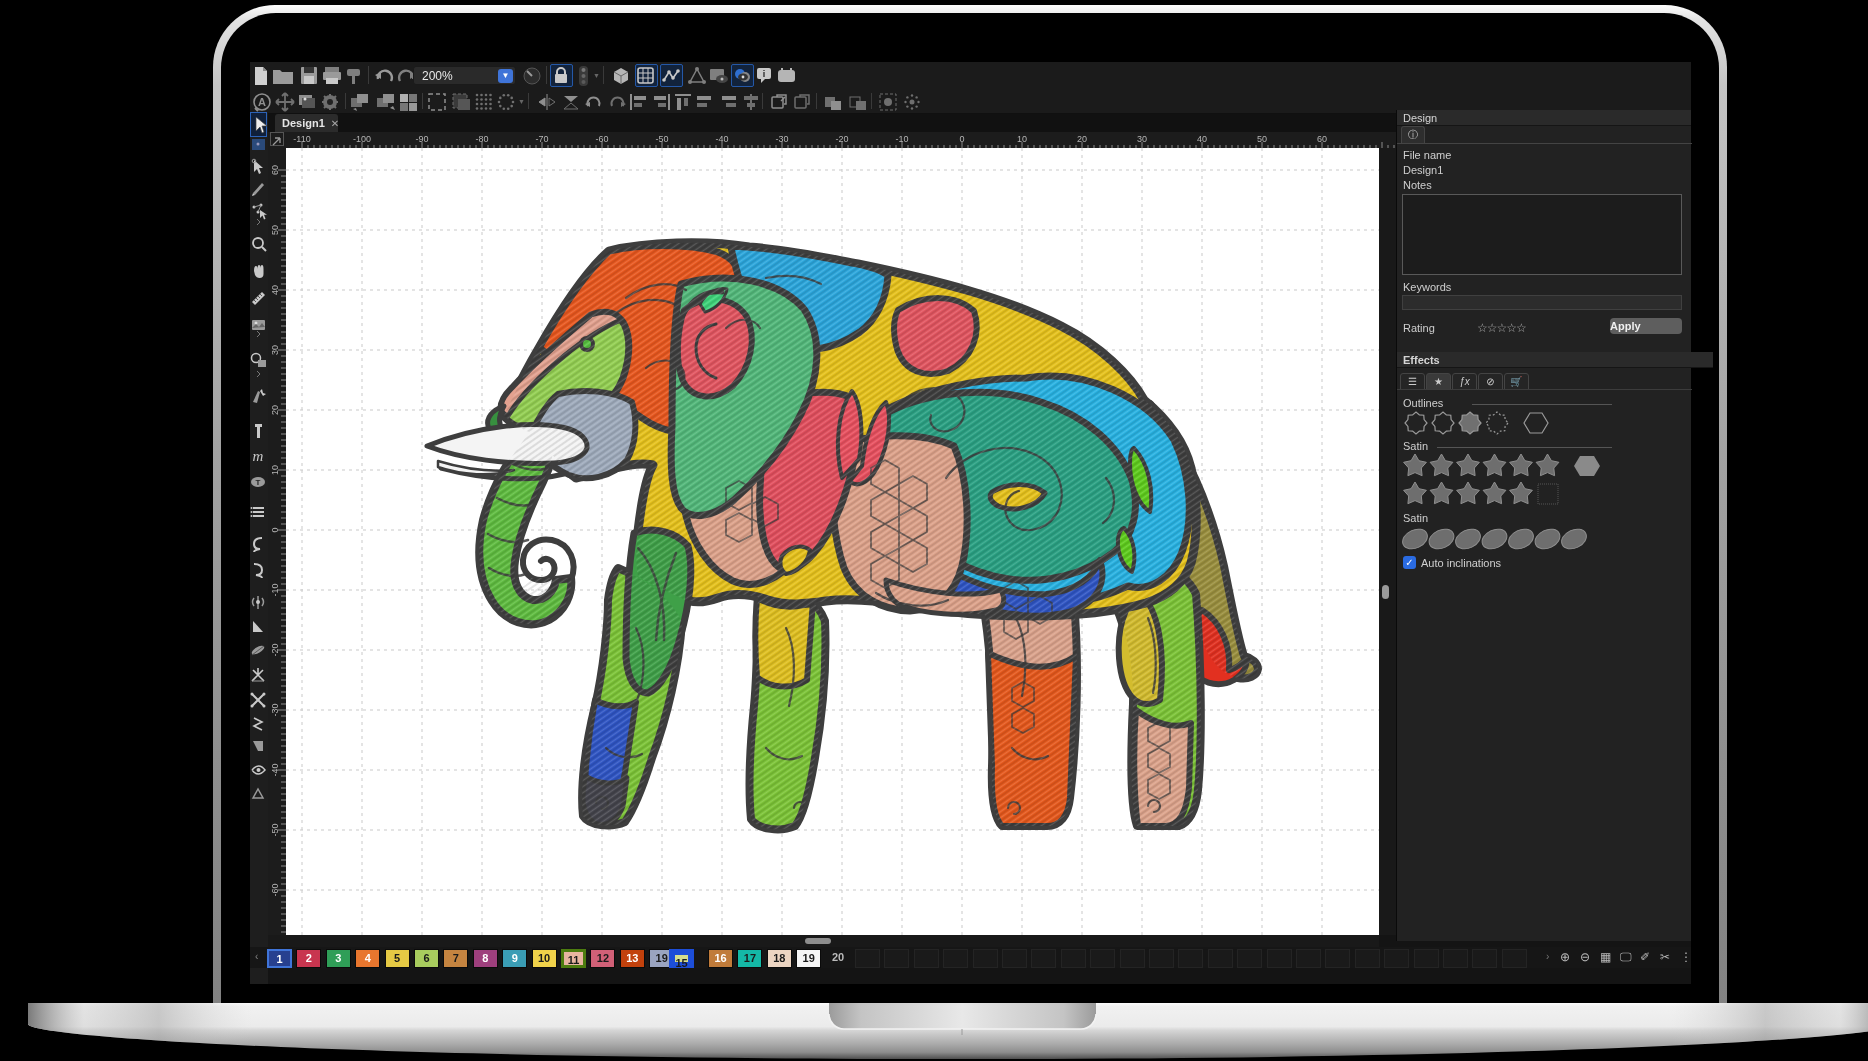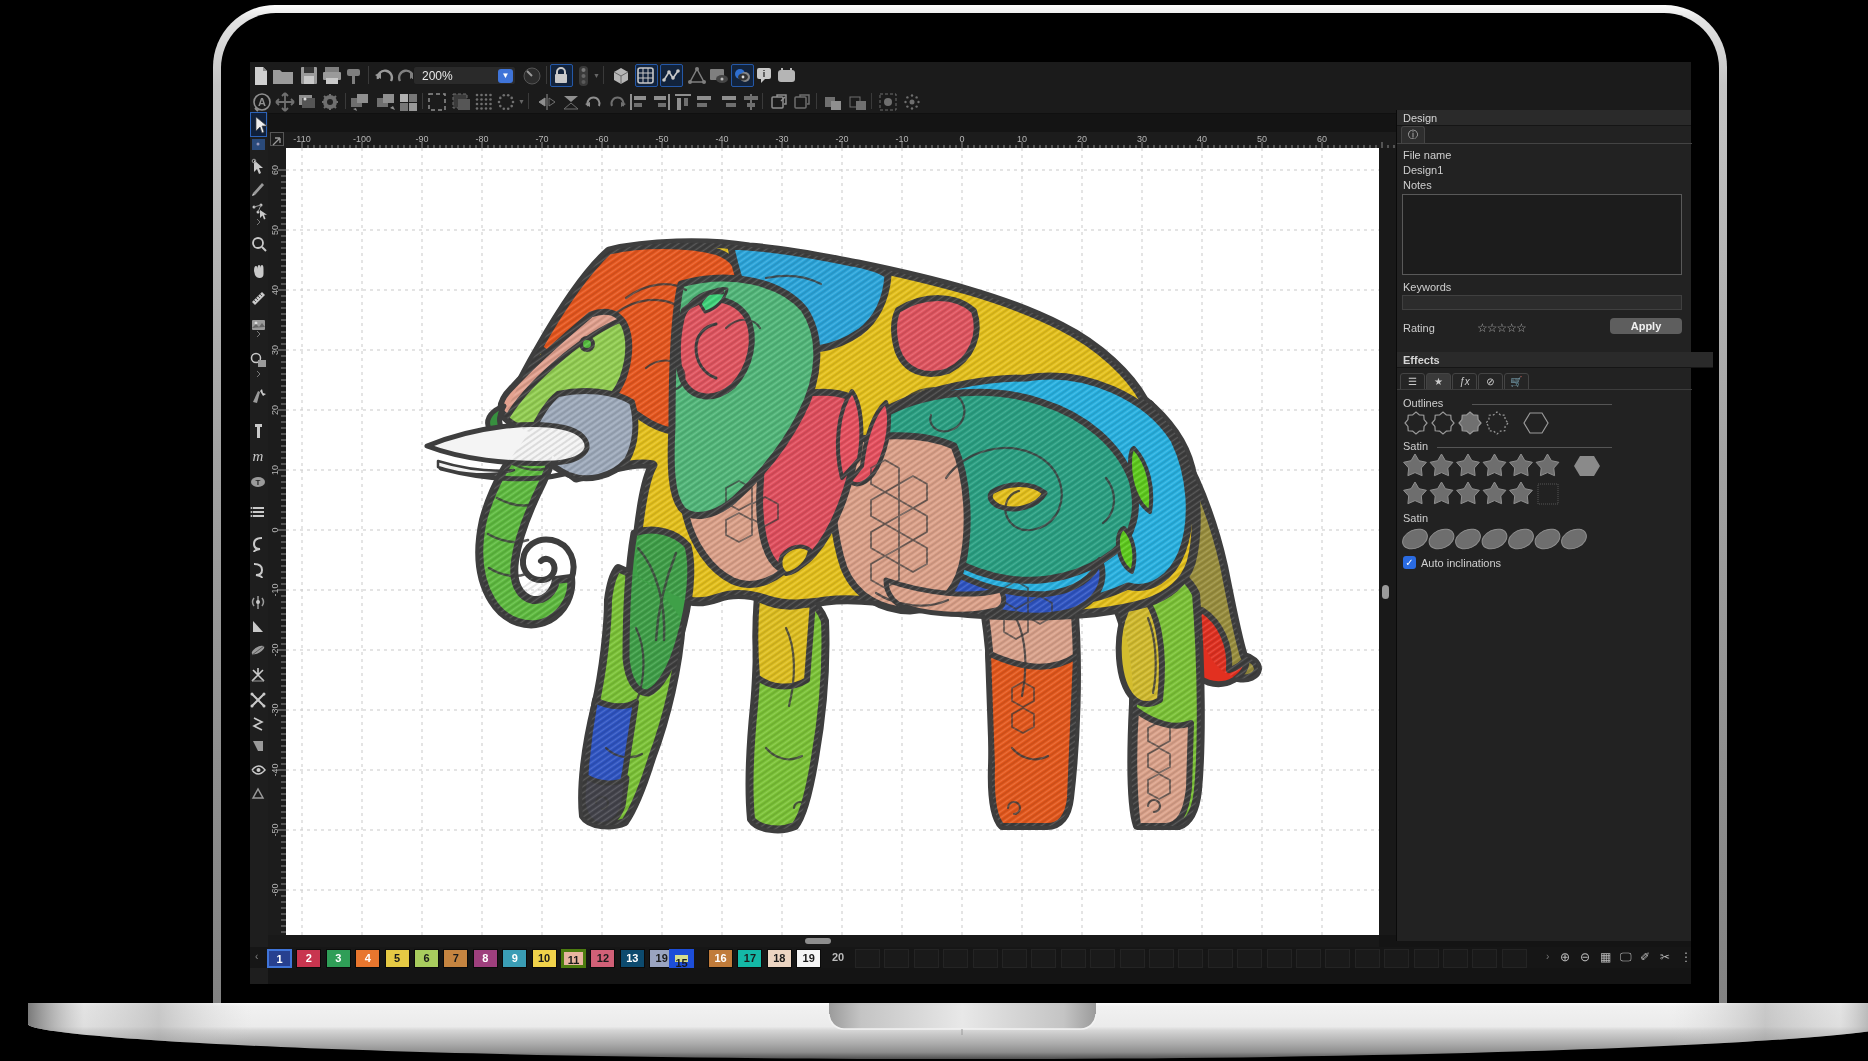"Design1 ✕" div { html: none -> <div> <div>Design1<span>✕</span></div> </div> }
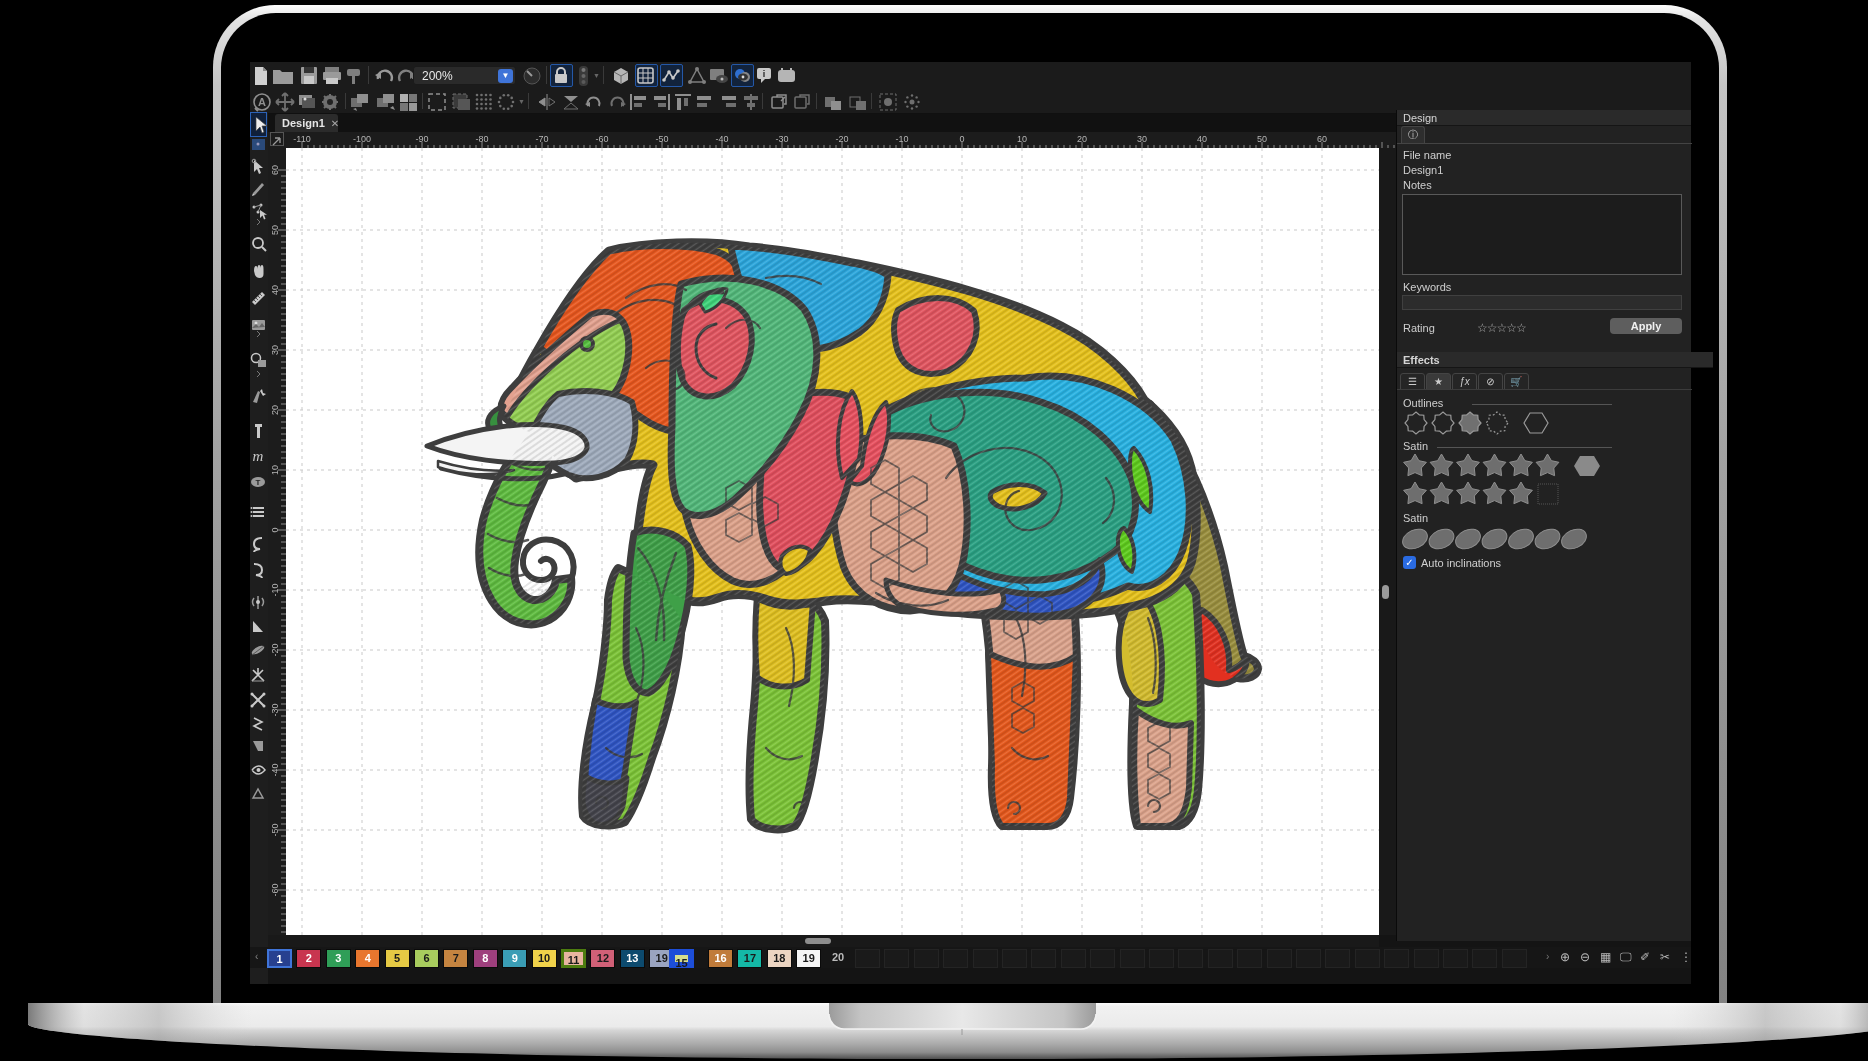"Apply" div { text-align: center -> none }
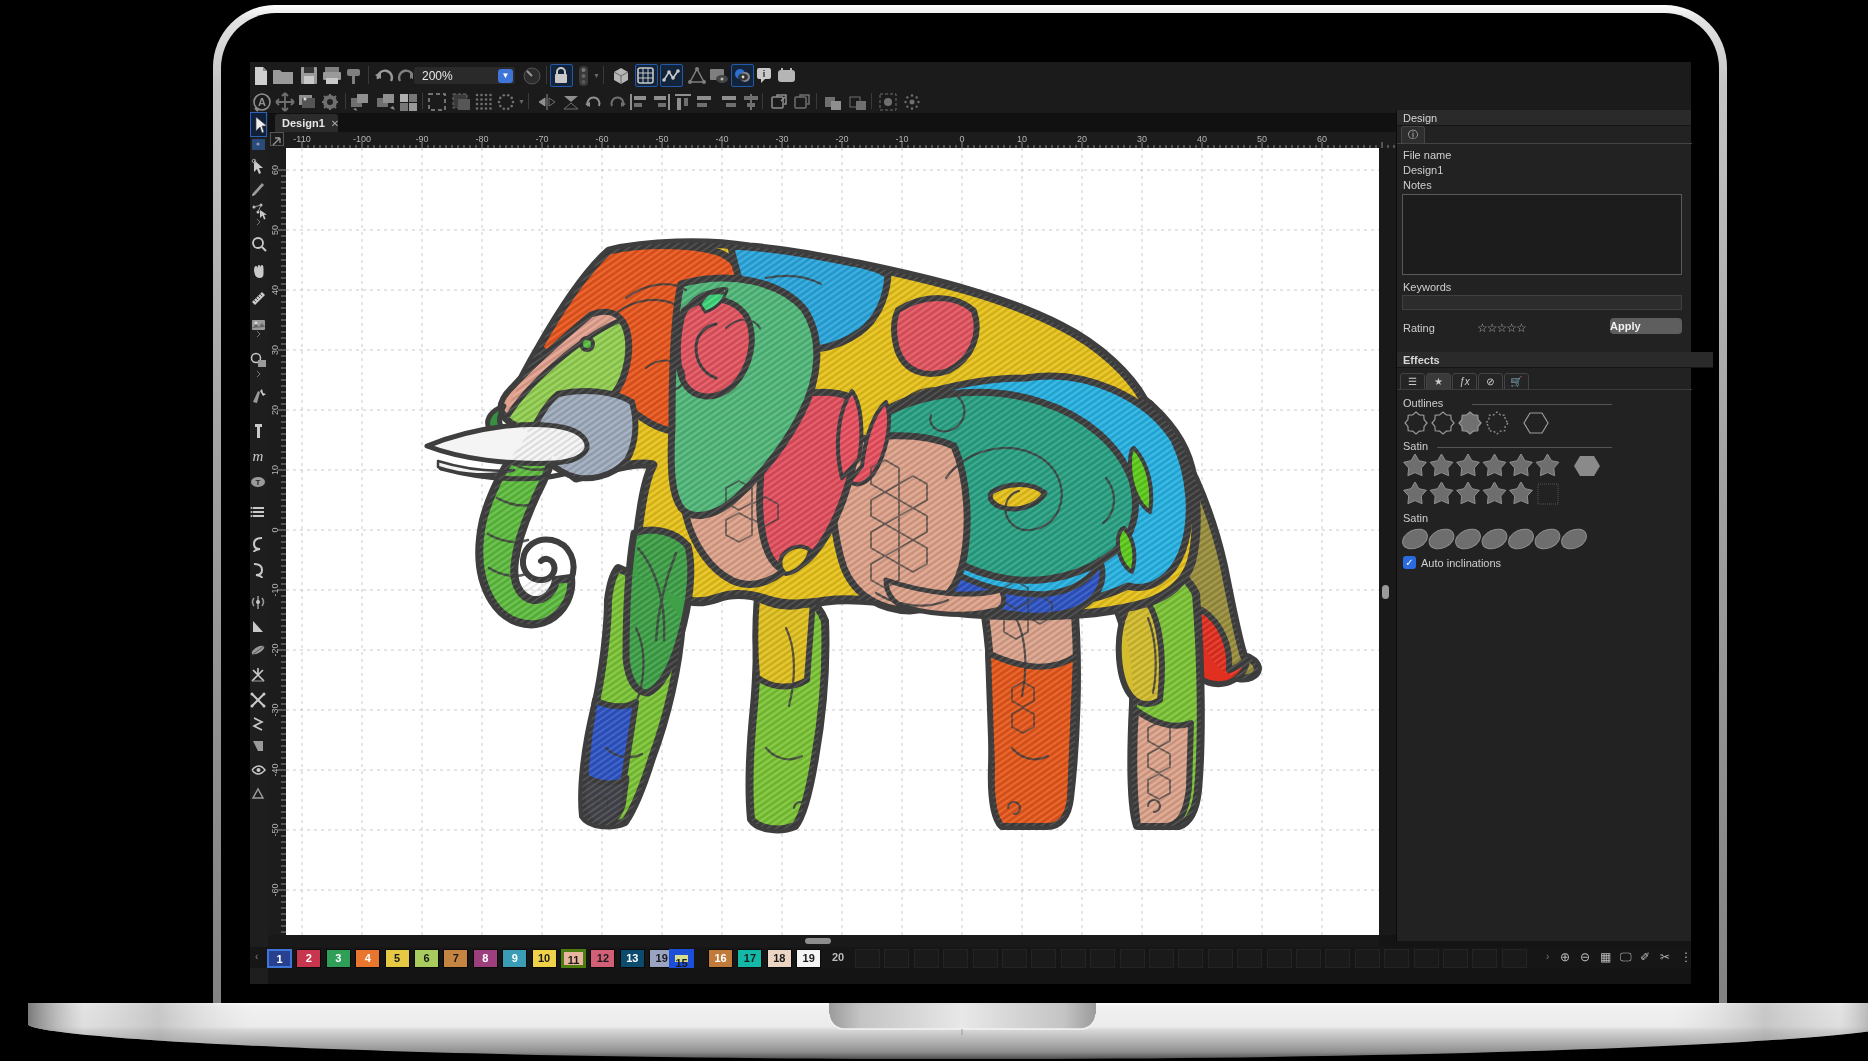"13" div.sw { background: #0c4a6e -> #c2410c }
